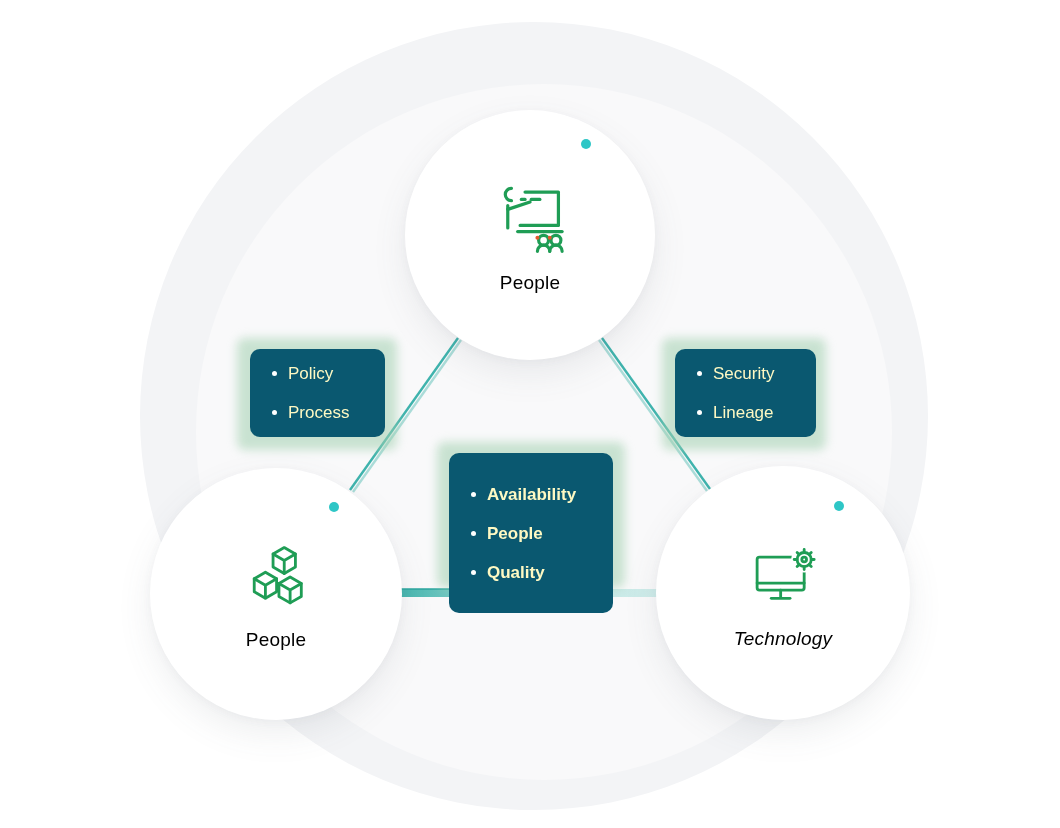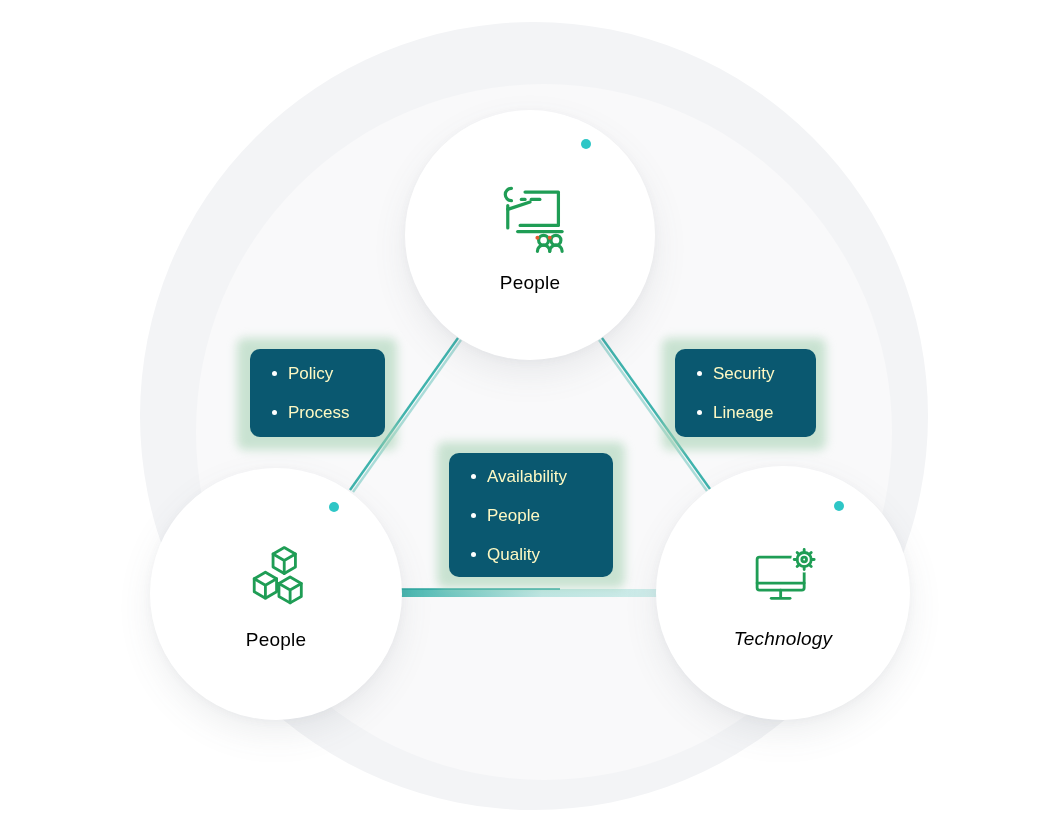"Availability" .box-center { font-weight: none -> bold; height: 124px -> 160px }
